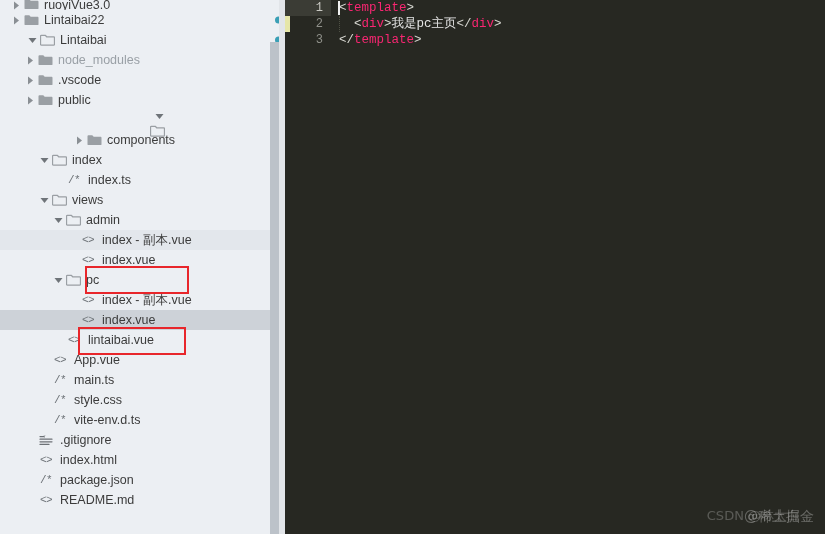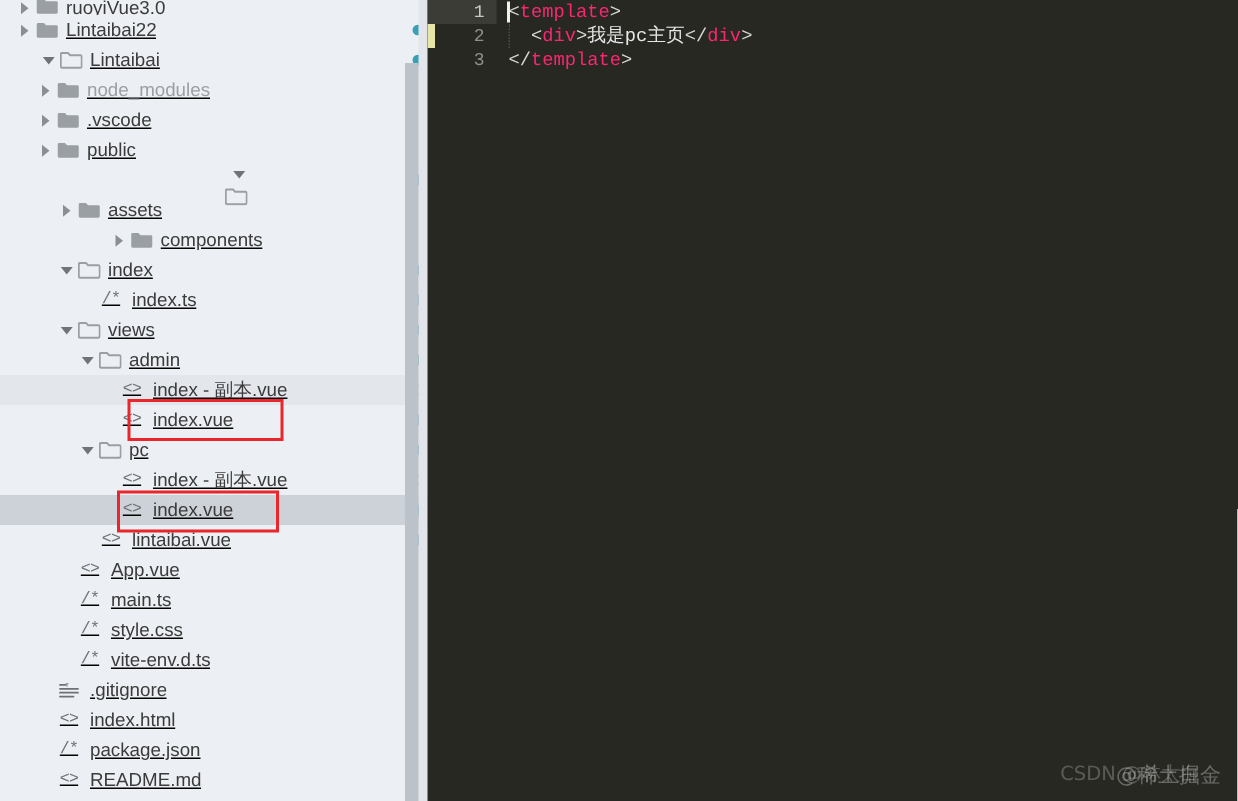"ruoyiVue3.0" .tree { text-decoration: underline -> none }
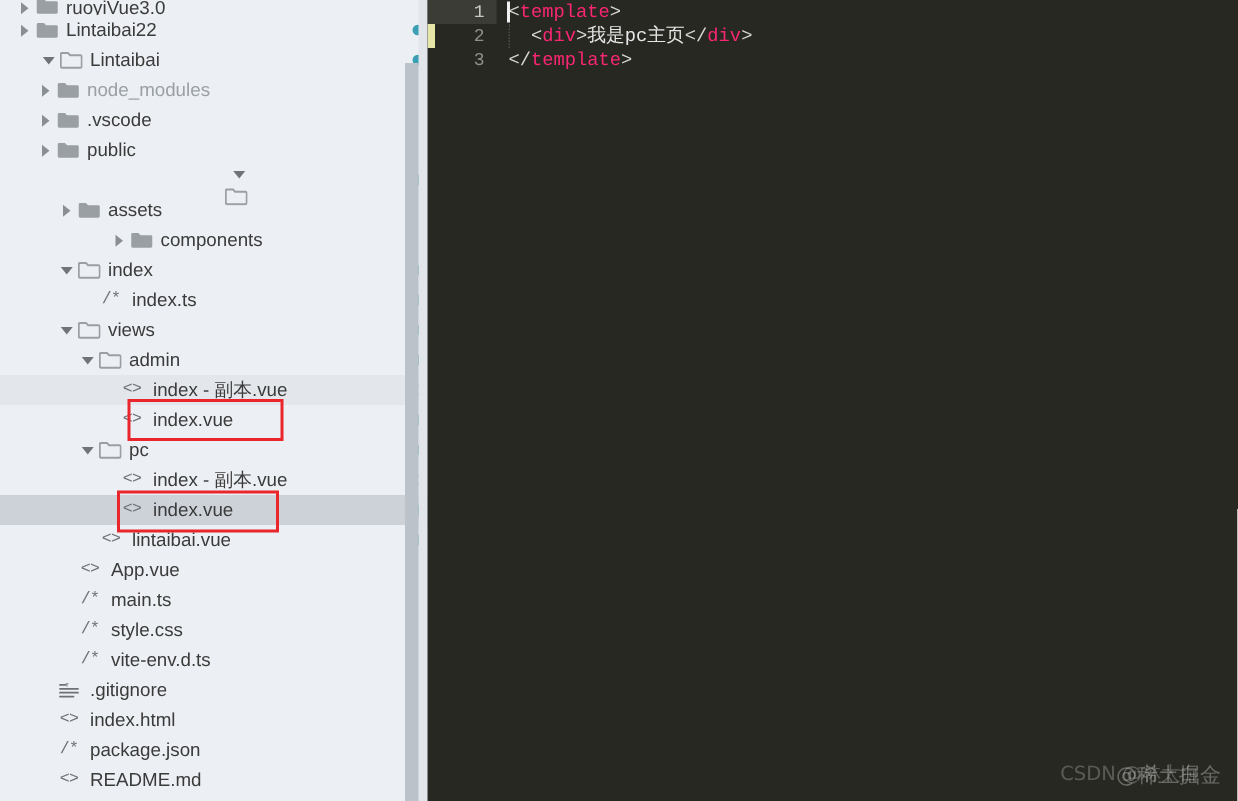"assets" li.row { html: <li> <span> <svg> <path></path> </svg> </span> <span> <svg> <path></path> </svg> </span> <span>assets</span> </li> -> none }
